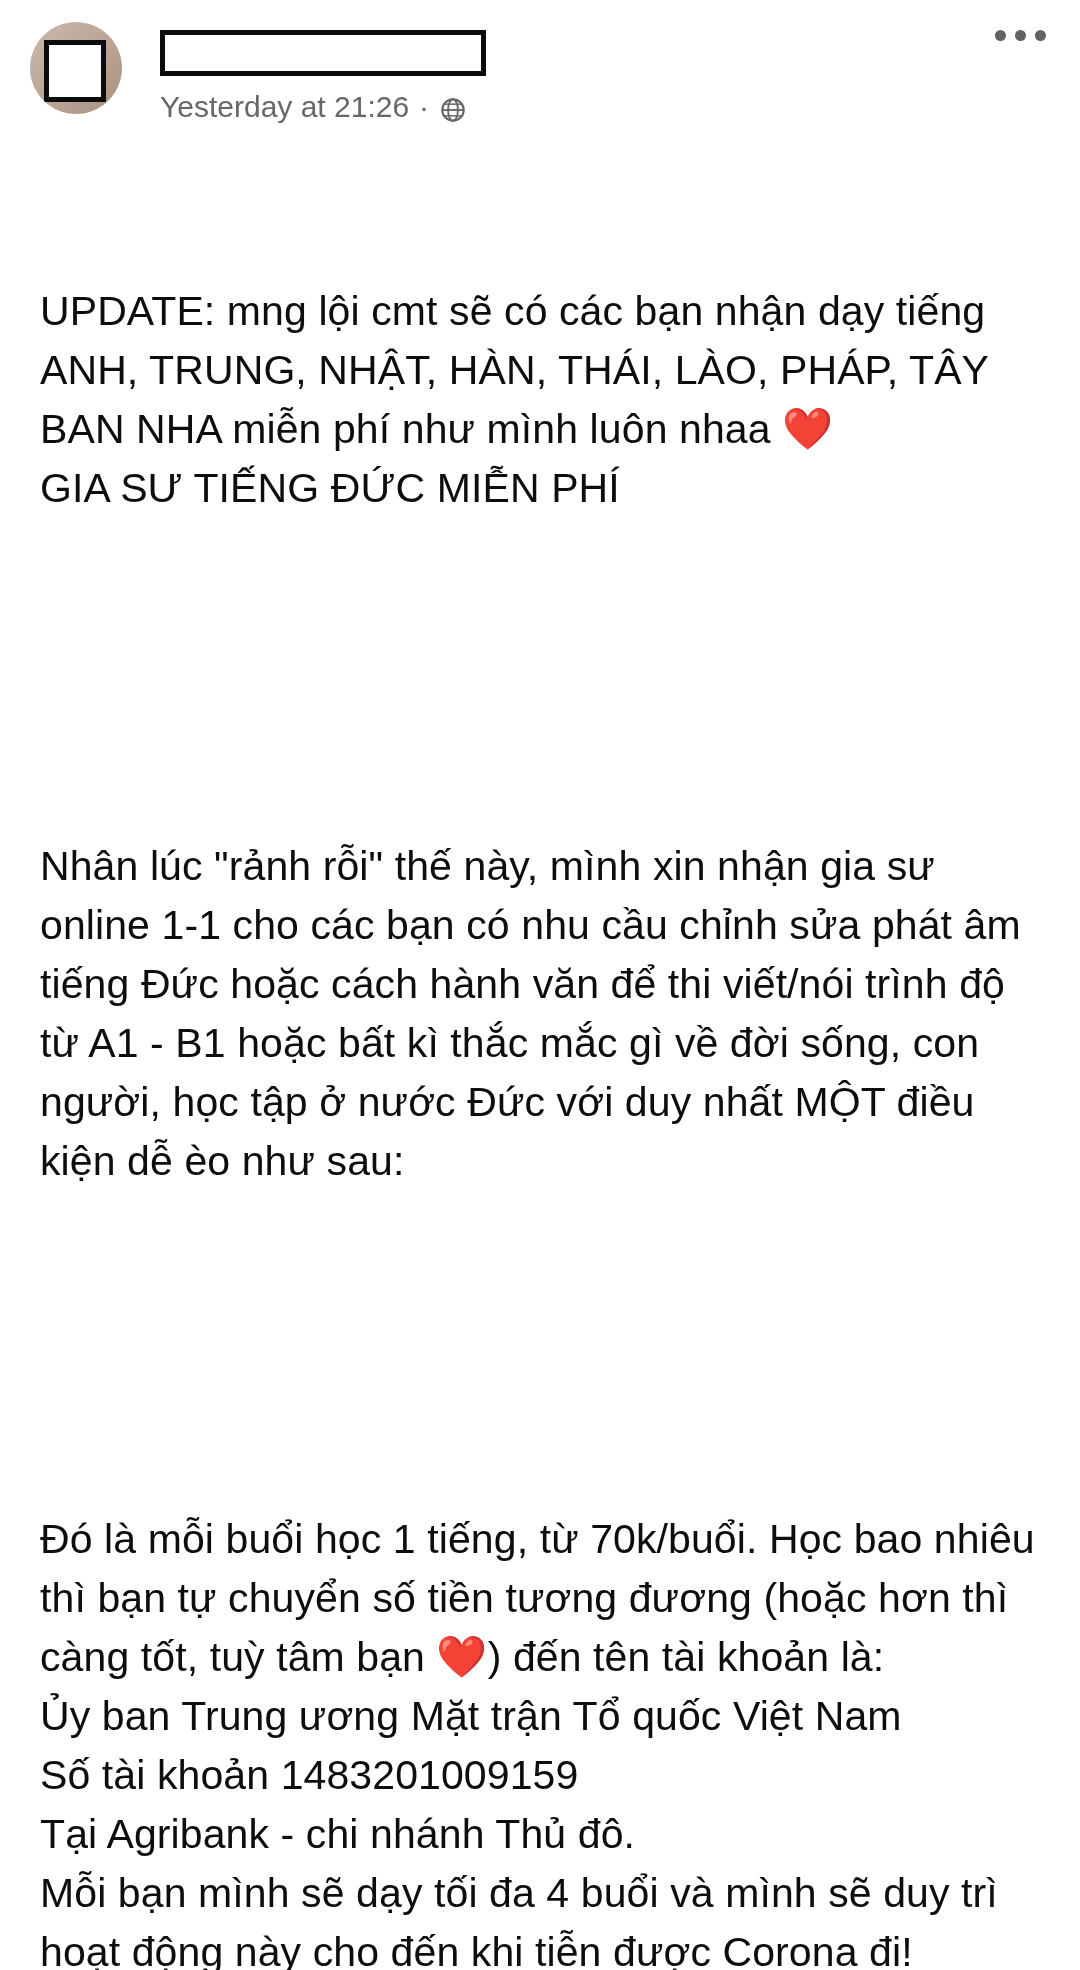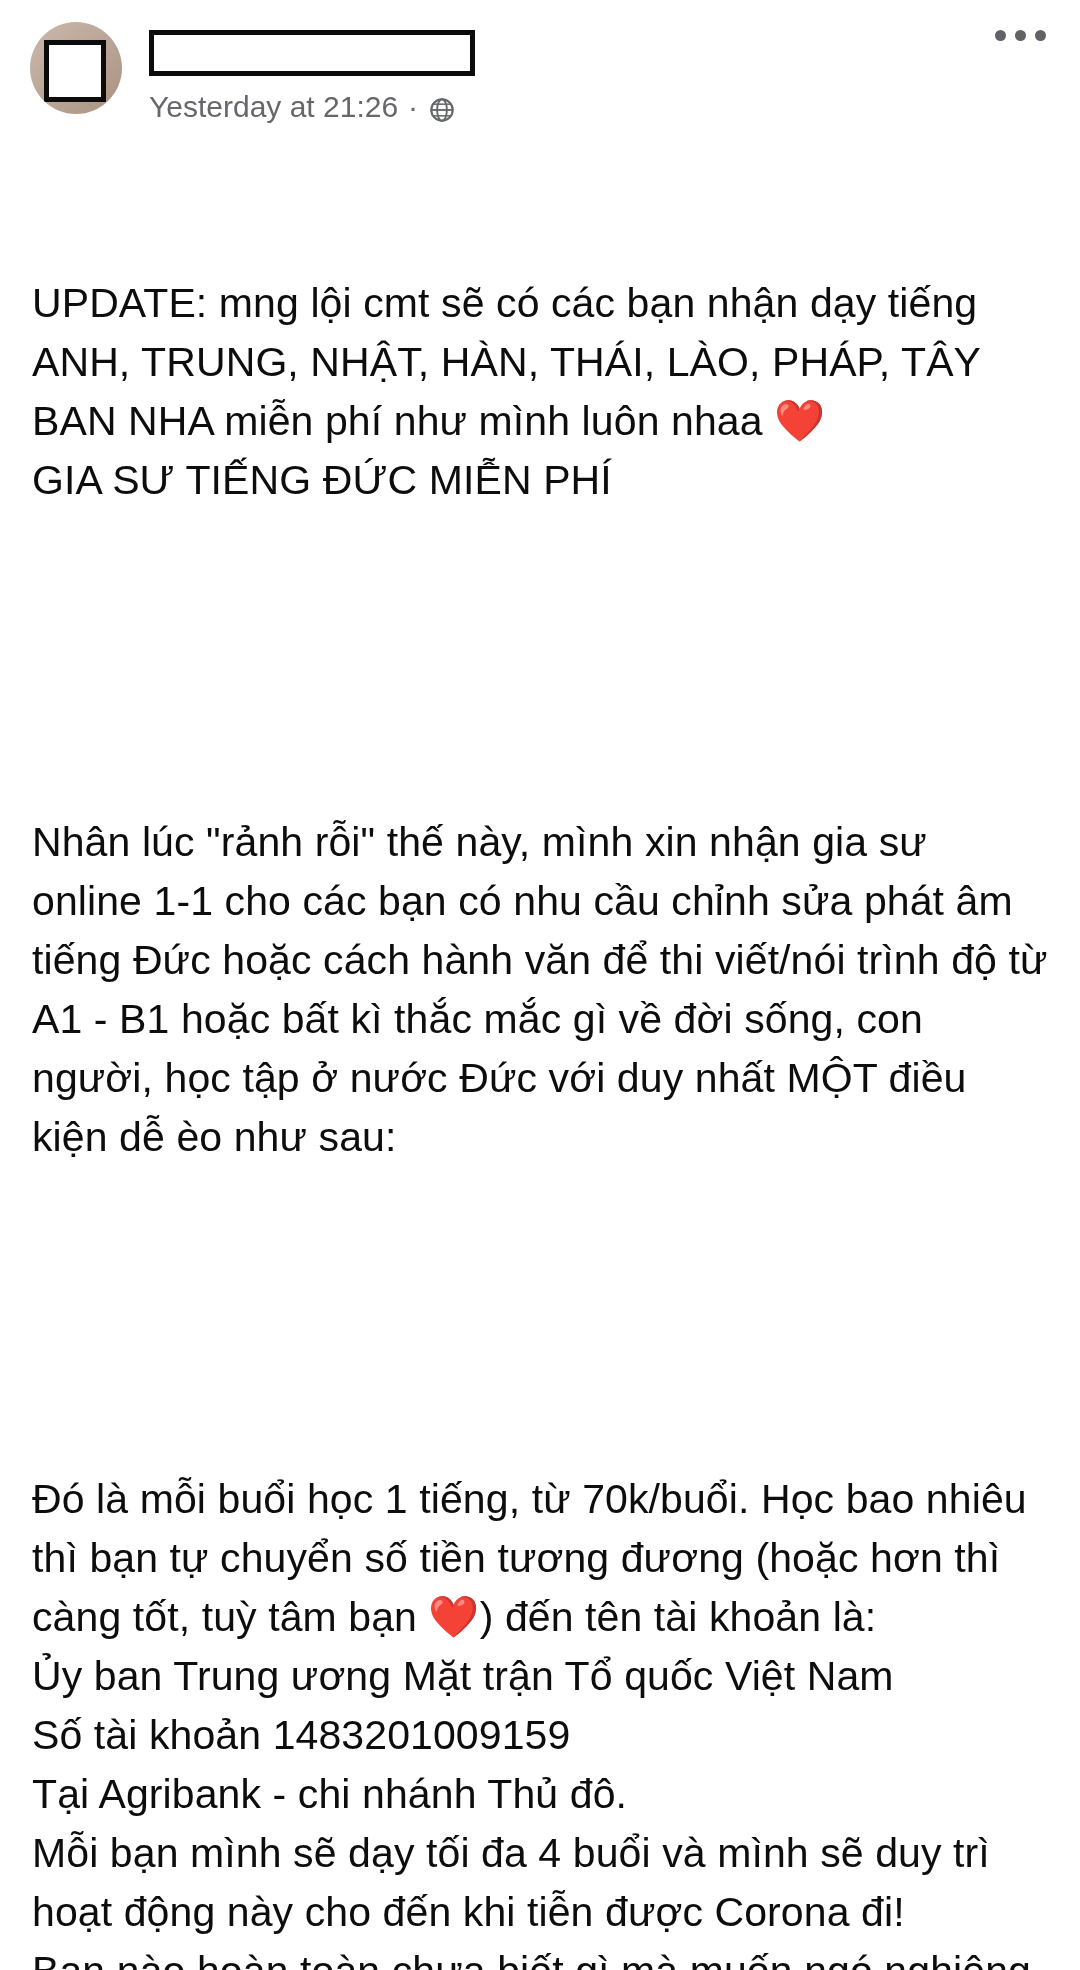"Yesterday at 21:26" .header-text { margin-left: 27px -> 38px }
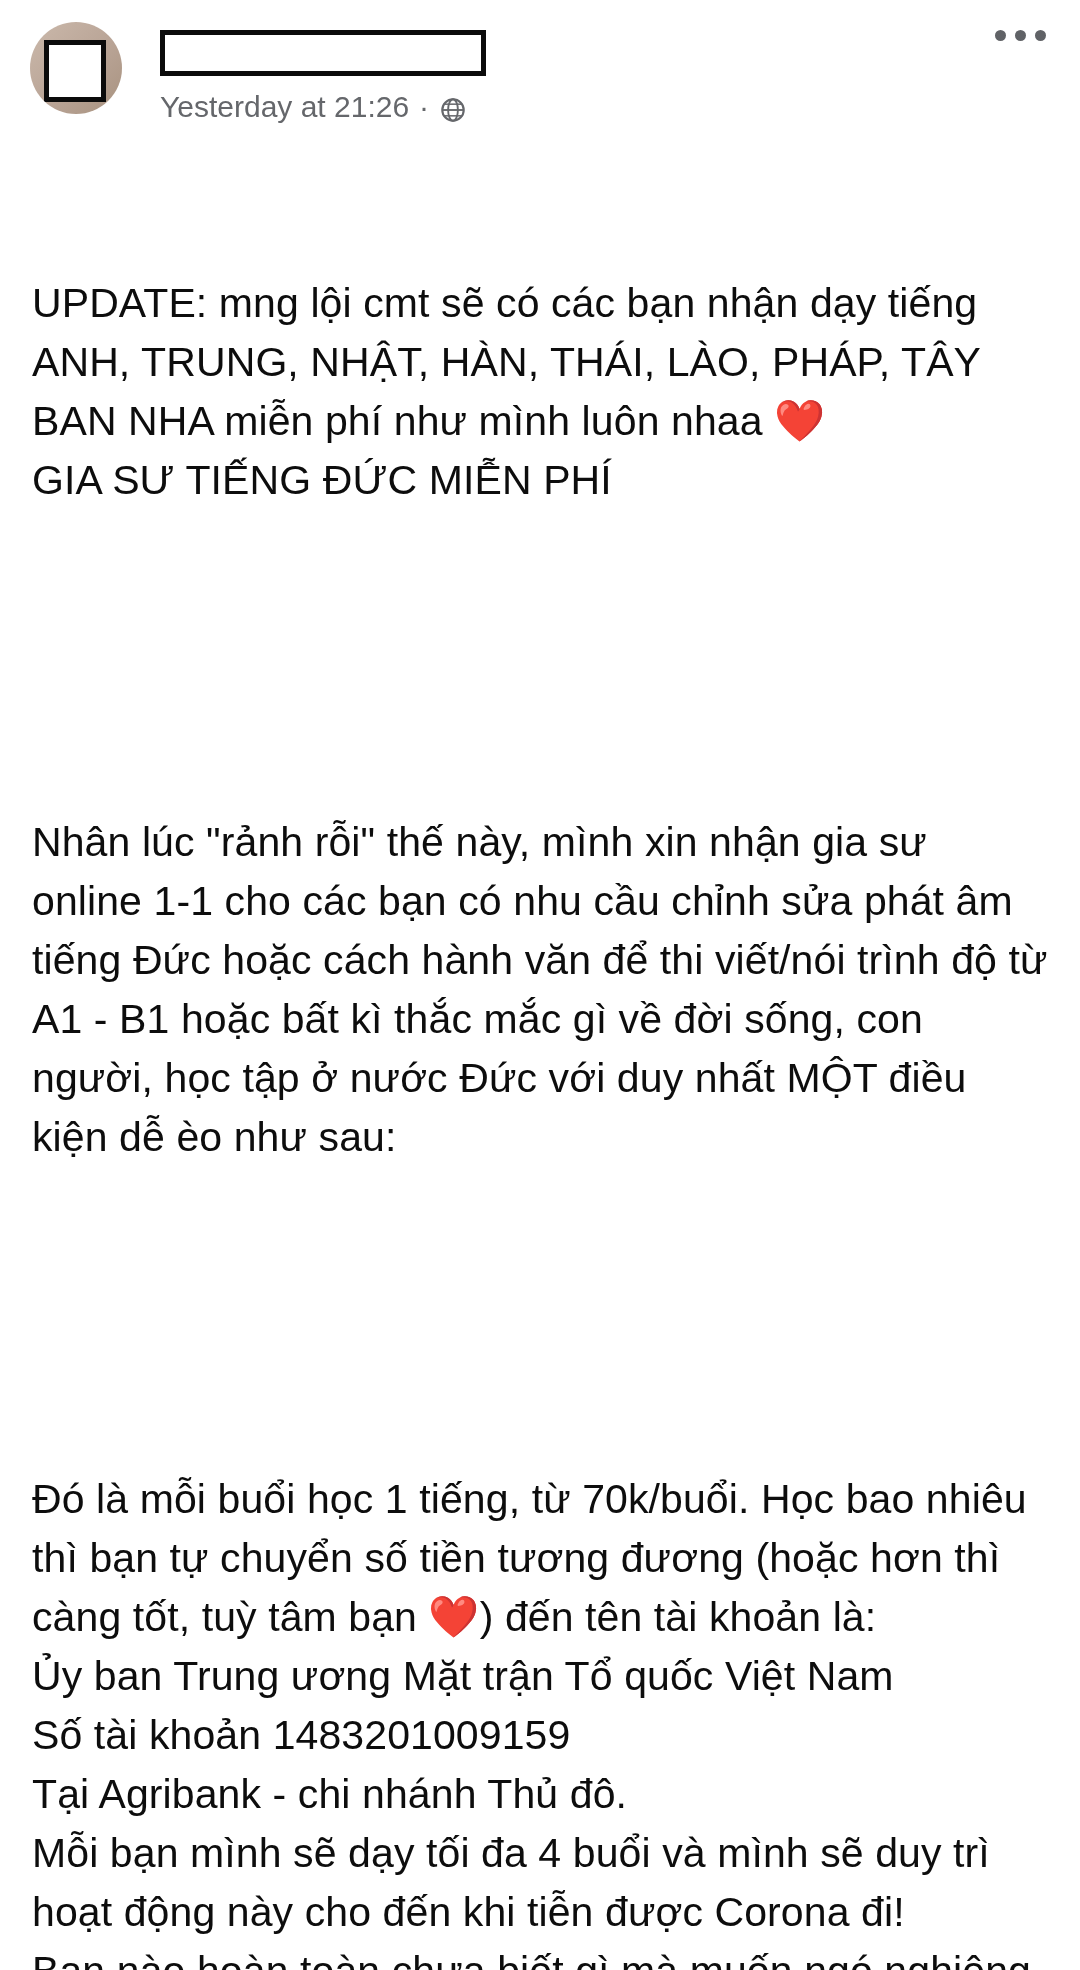"UPDATE: mng lội cmt sẽ" .post-body .para { margin: 4px -> 12px }
